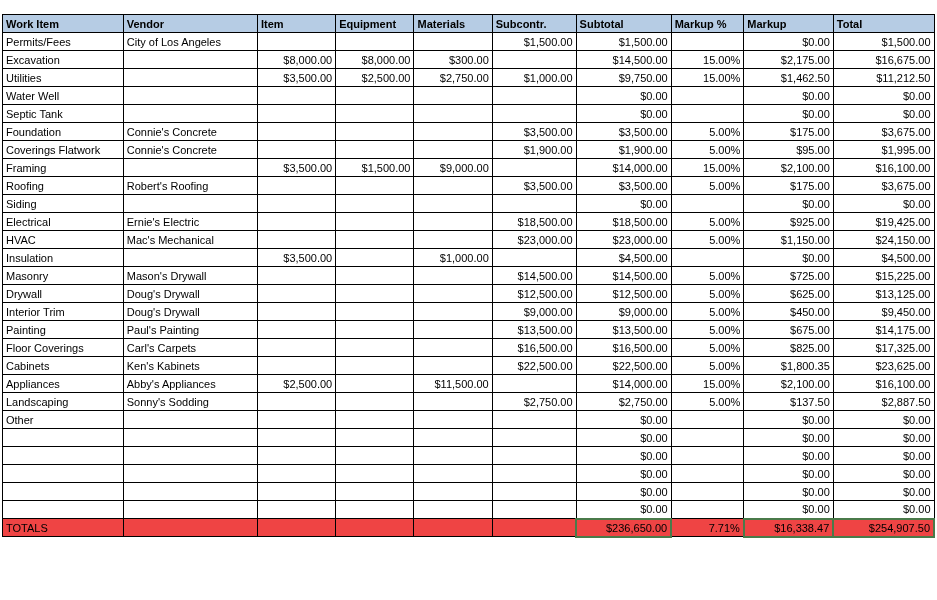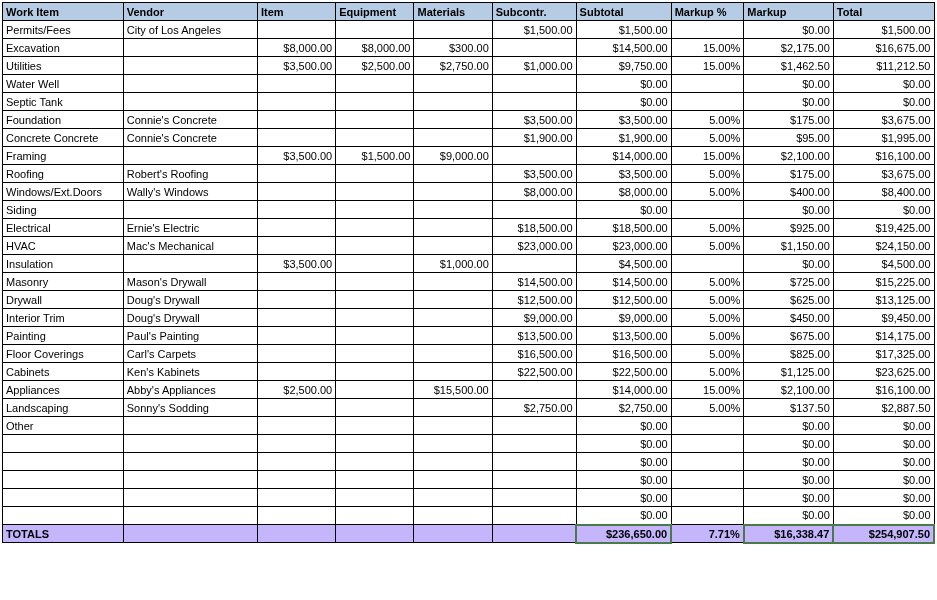"Work Item" table { margin-top: none -> 12px }
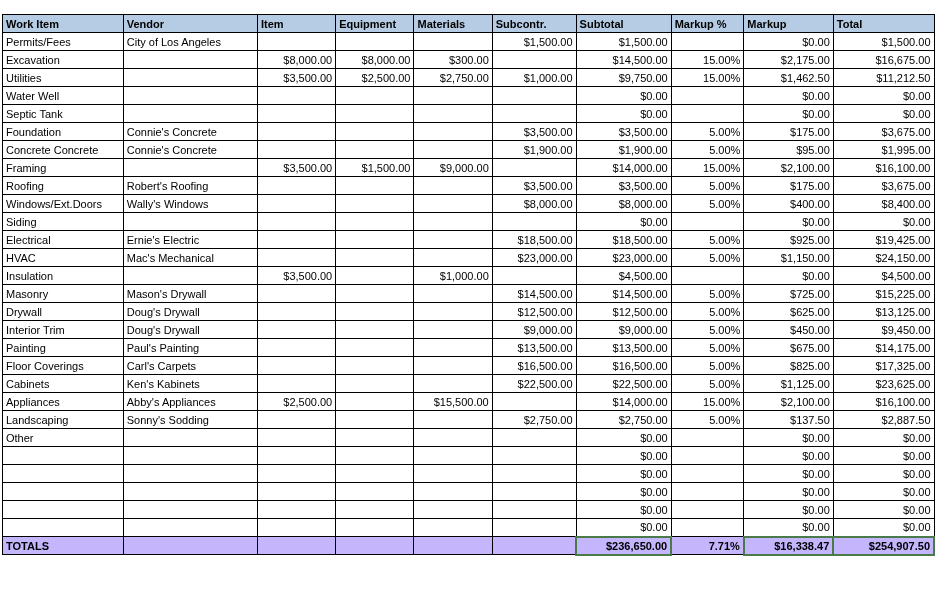"Concrete Concrete" td.txt { text: Concrete Concrete -> Coverings Flatwork }
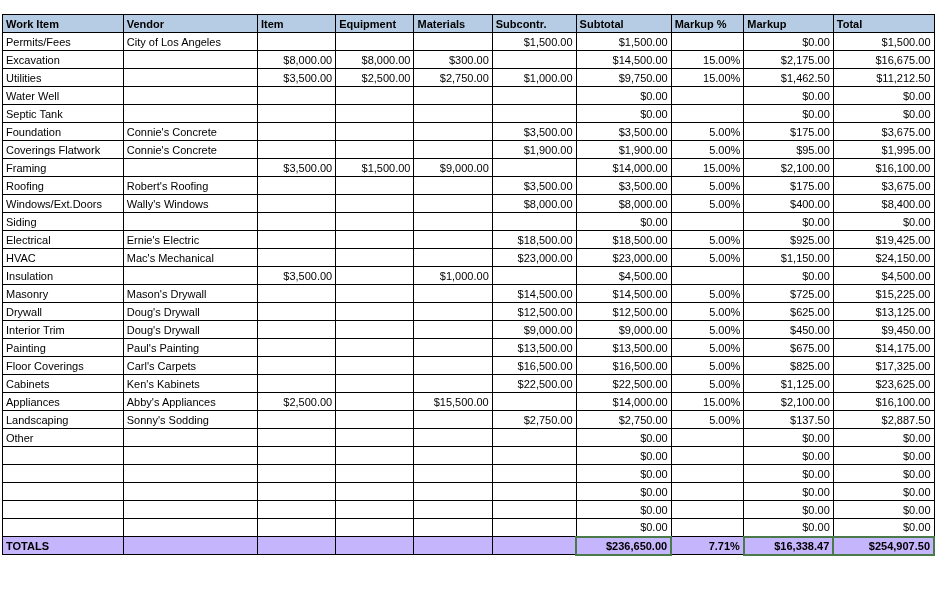"Windows/Ext.Doors" tr { html: <tr> <td>Windows/Ext.Doors</td> <td>Wally's Windows</td> <td></td> <td></td> <td></td> <td>$8,000.00</td> <td>$8,000.00</td> <td>5.00%</td> <td>$400.00</td> <td>$8,400.00</td> </tr> -> none }
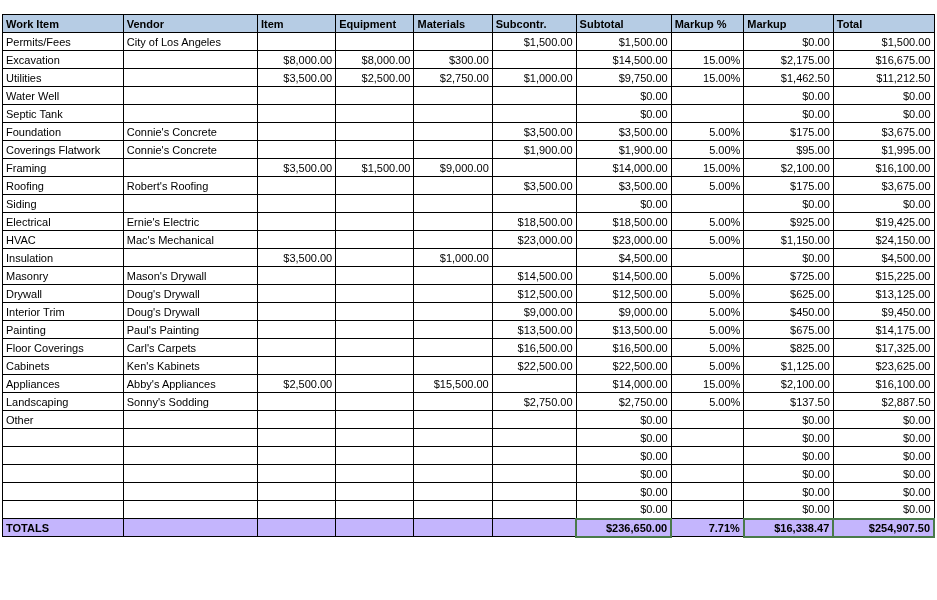"$1,125.00" td.num { text: $1,125.00 -> $1,800.35 }
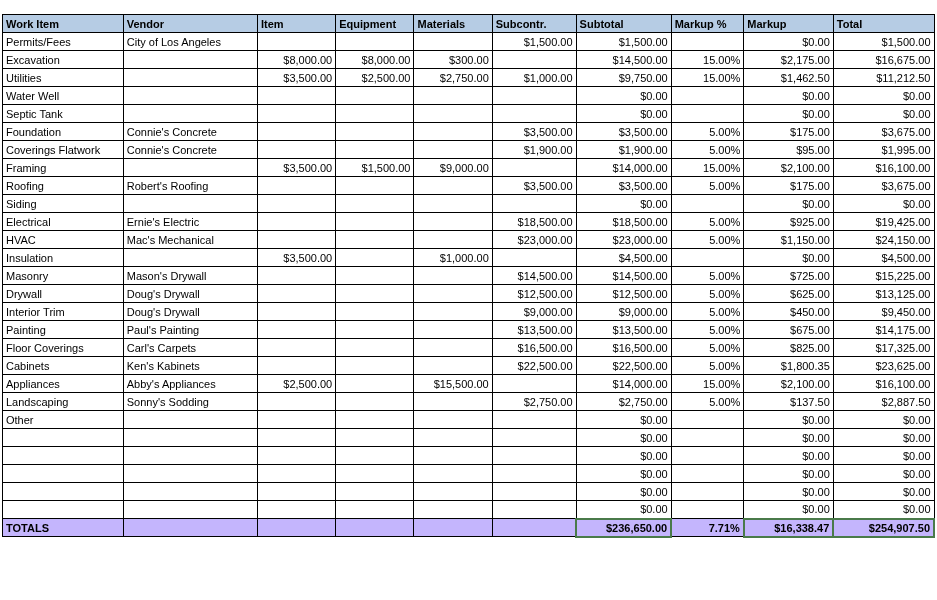"$15,500.00" td.num { text: $15,500.00 -> $11,500.00 }
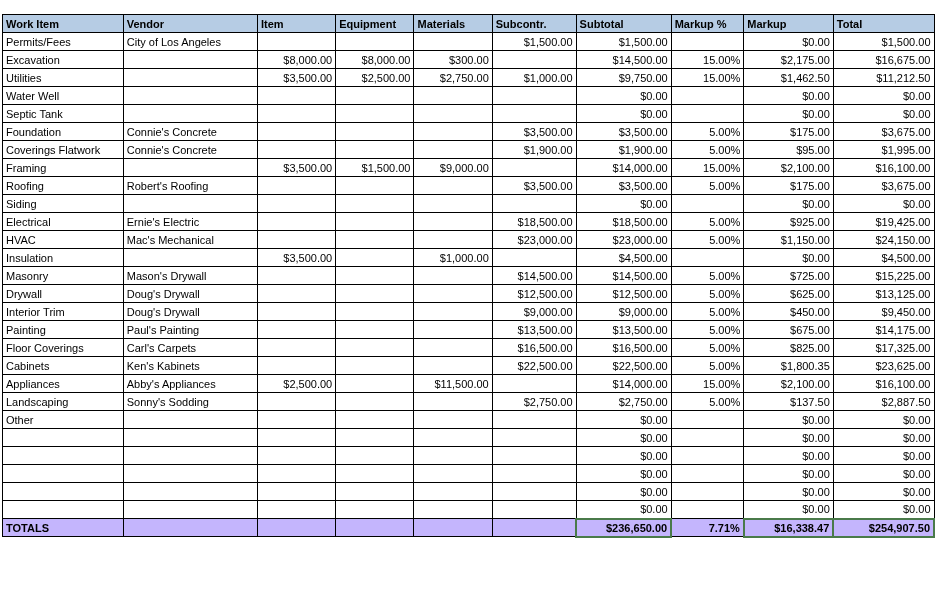"TOTALS" tr.totals td { background: #c4b5fd -> #ef4444; font-weight: bold -> normal }
